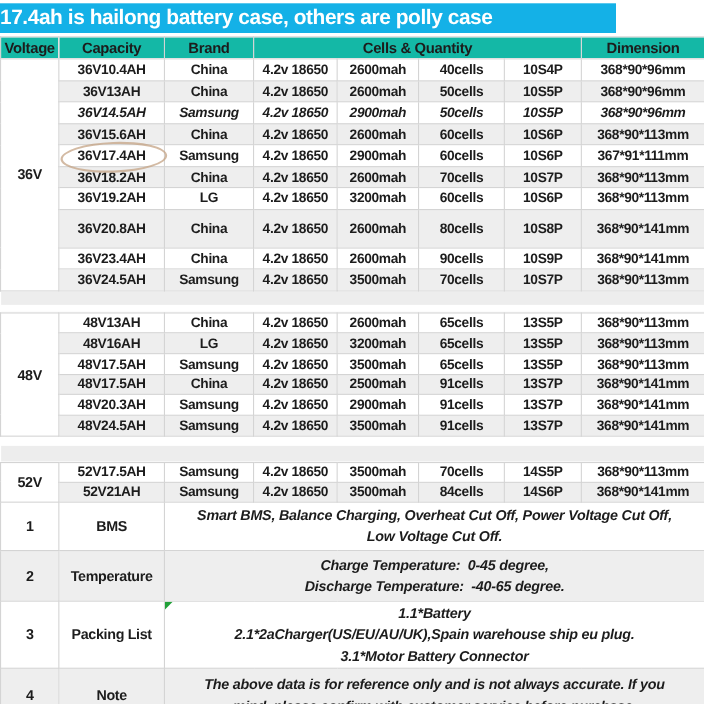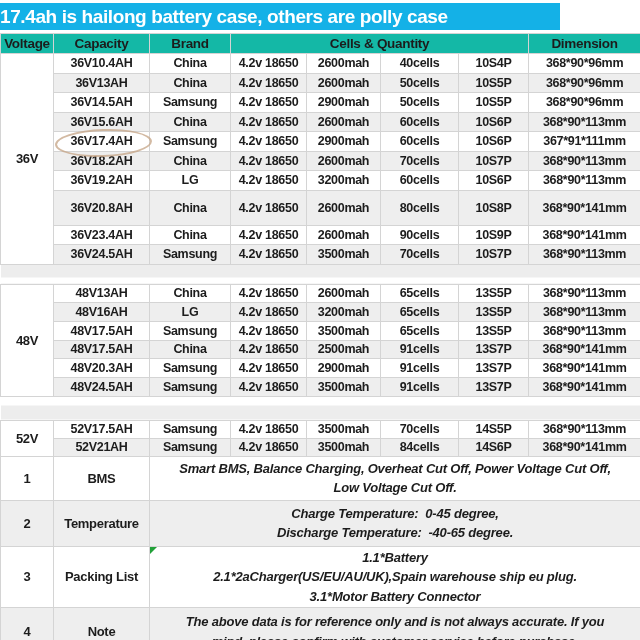"36V14.5AH" tr { font-style: none -> italic }
